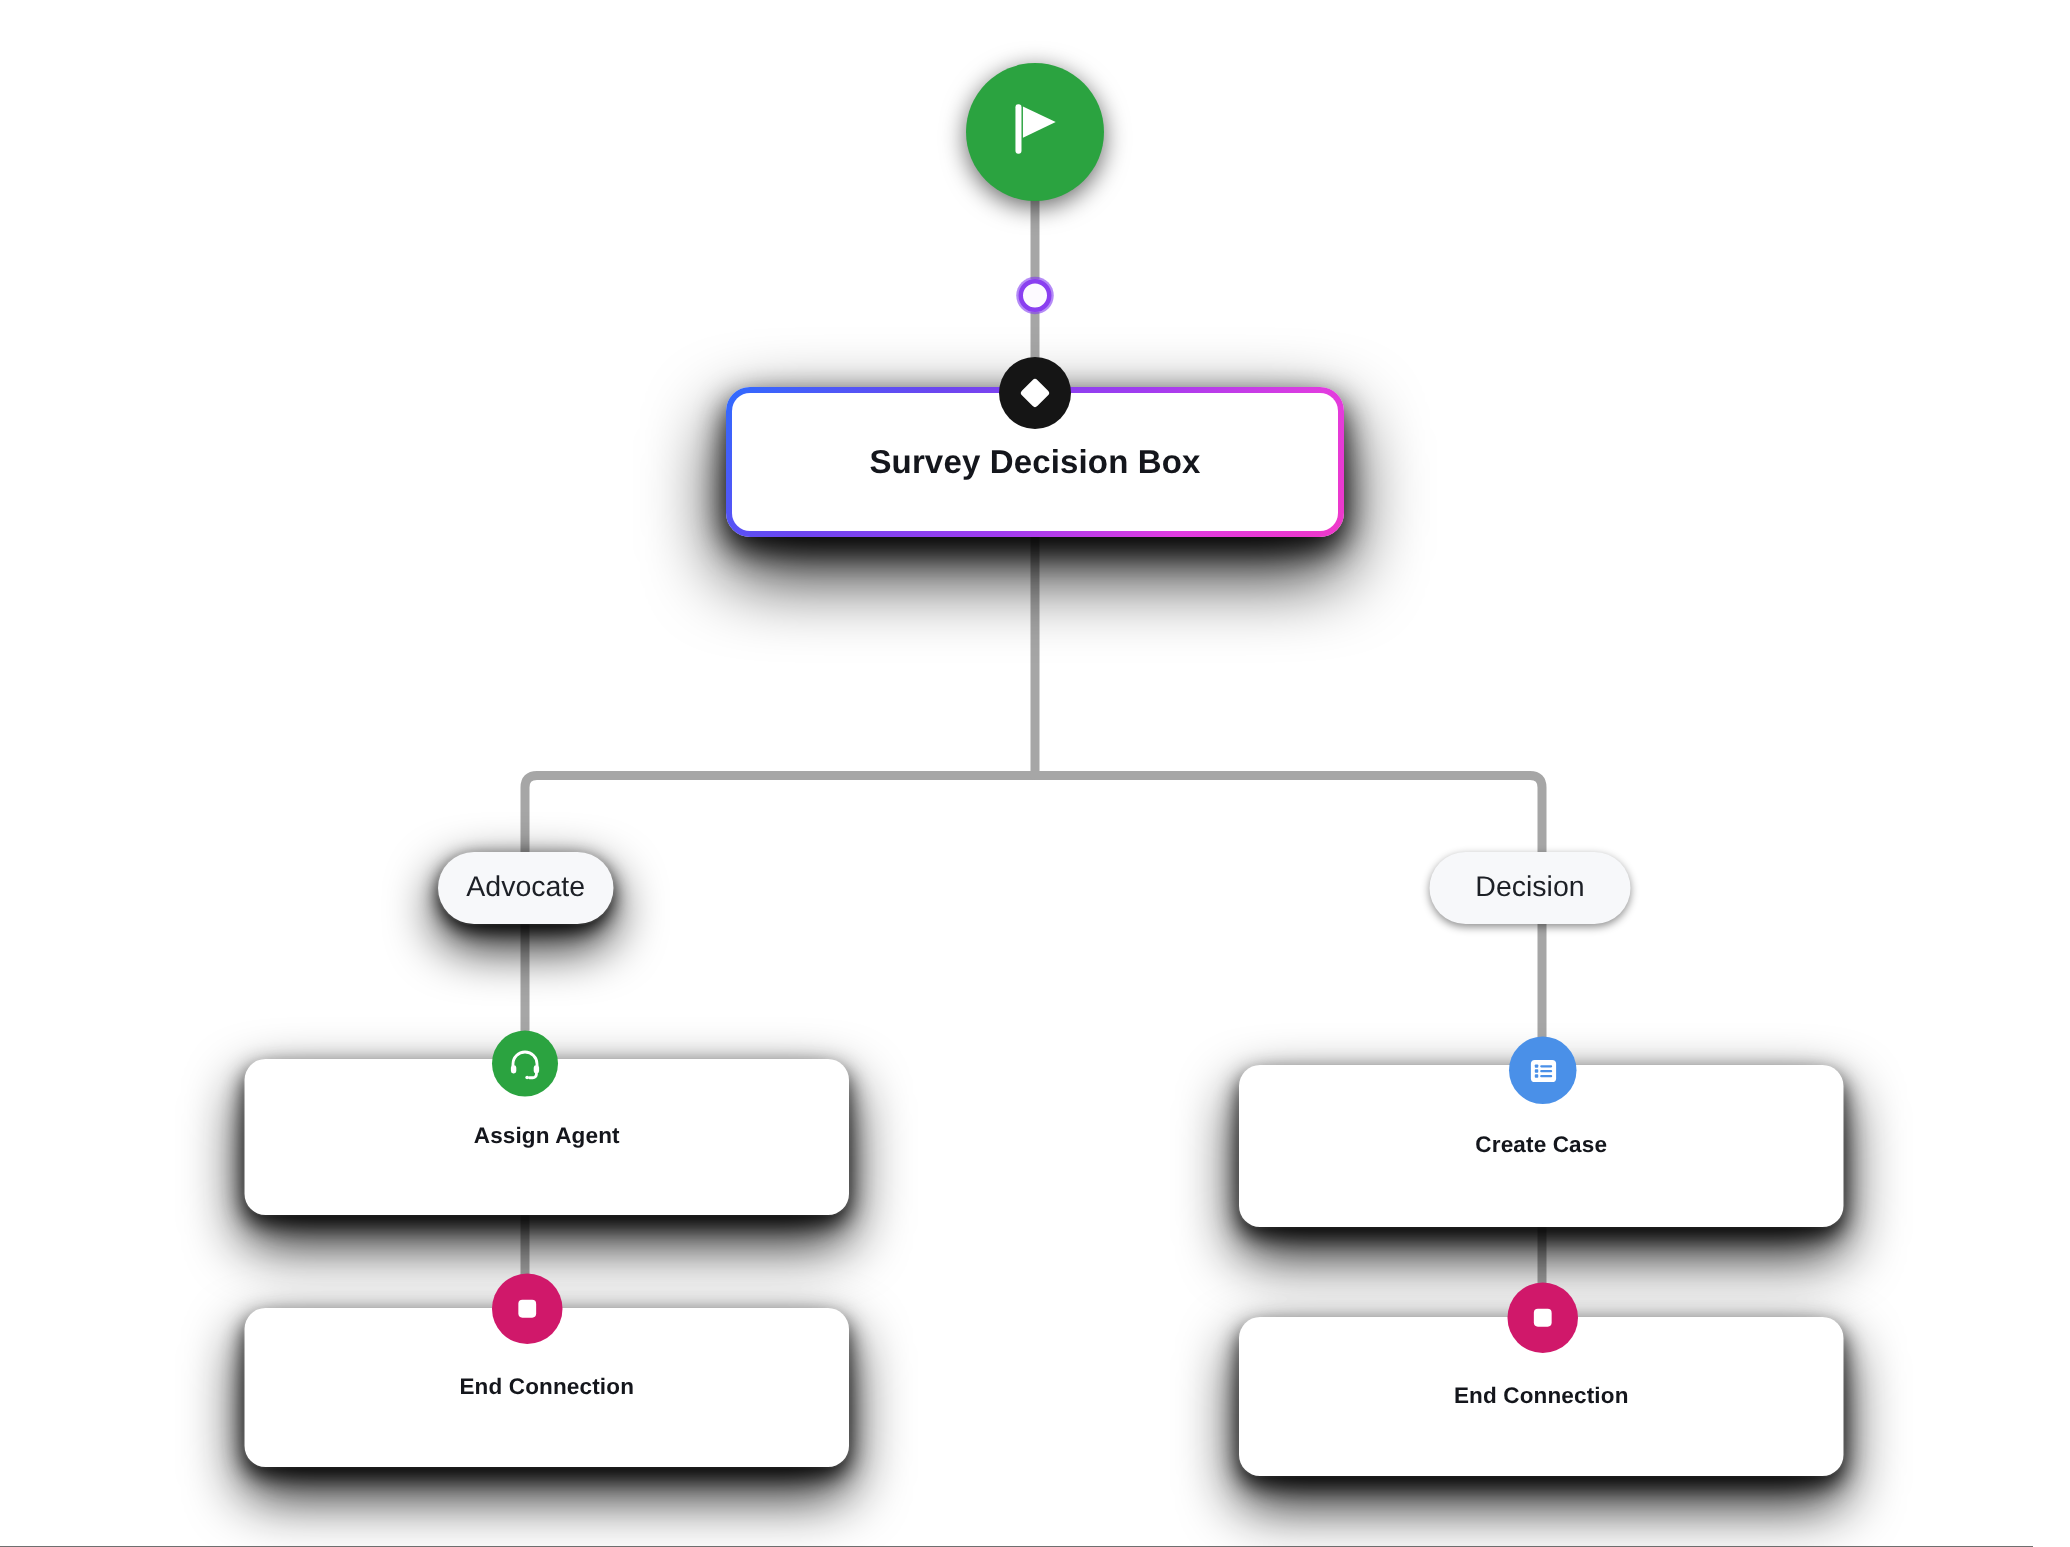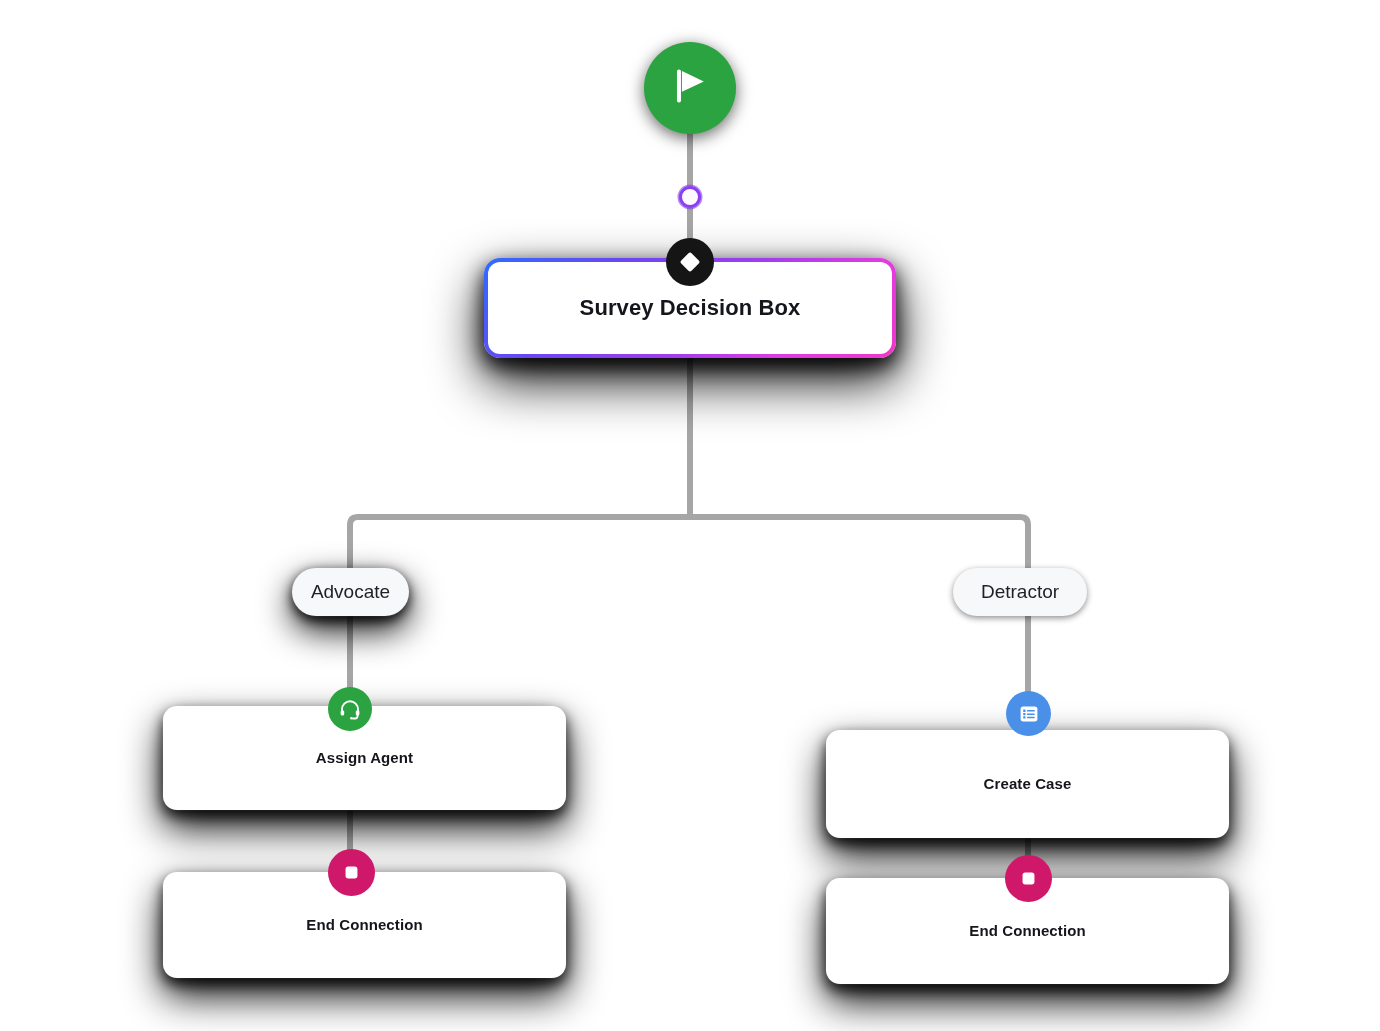"Detractor" span.ptext { text: Detractor -> Decision }
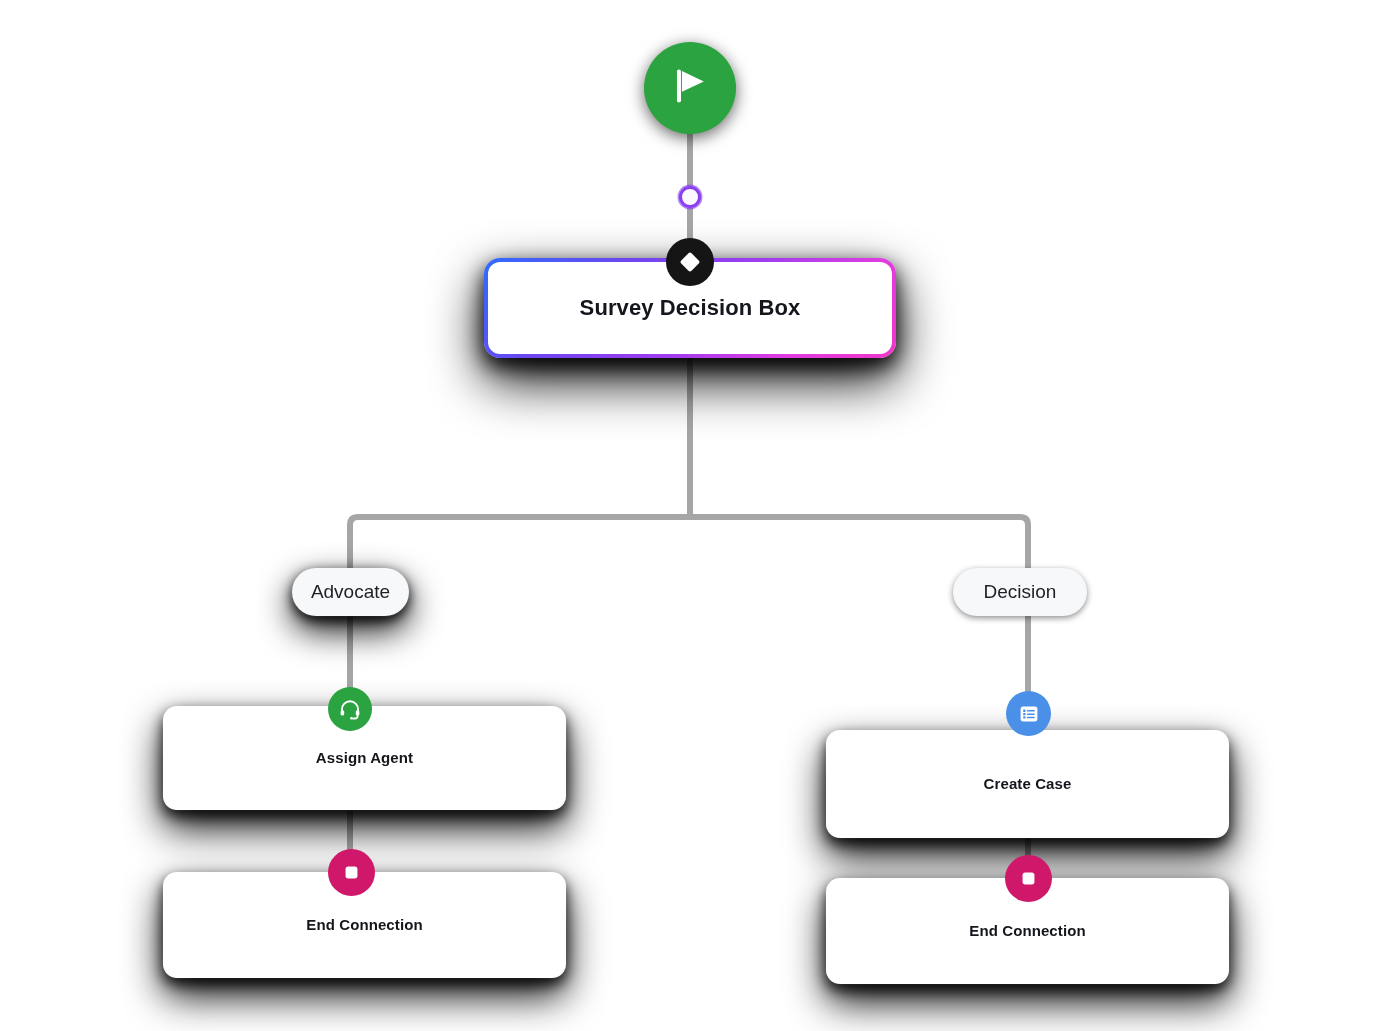"Create Case" div.node { top: 730px -> 710px }
